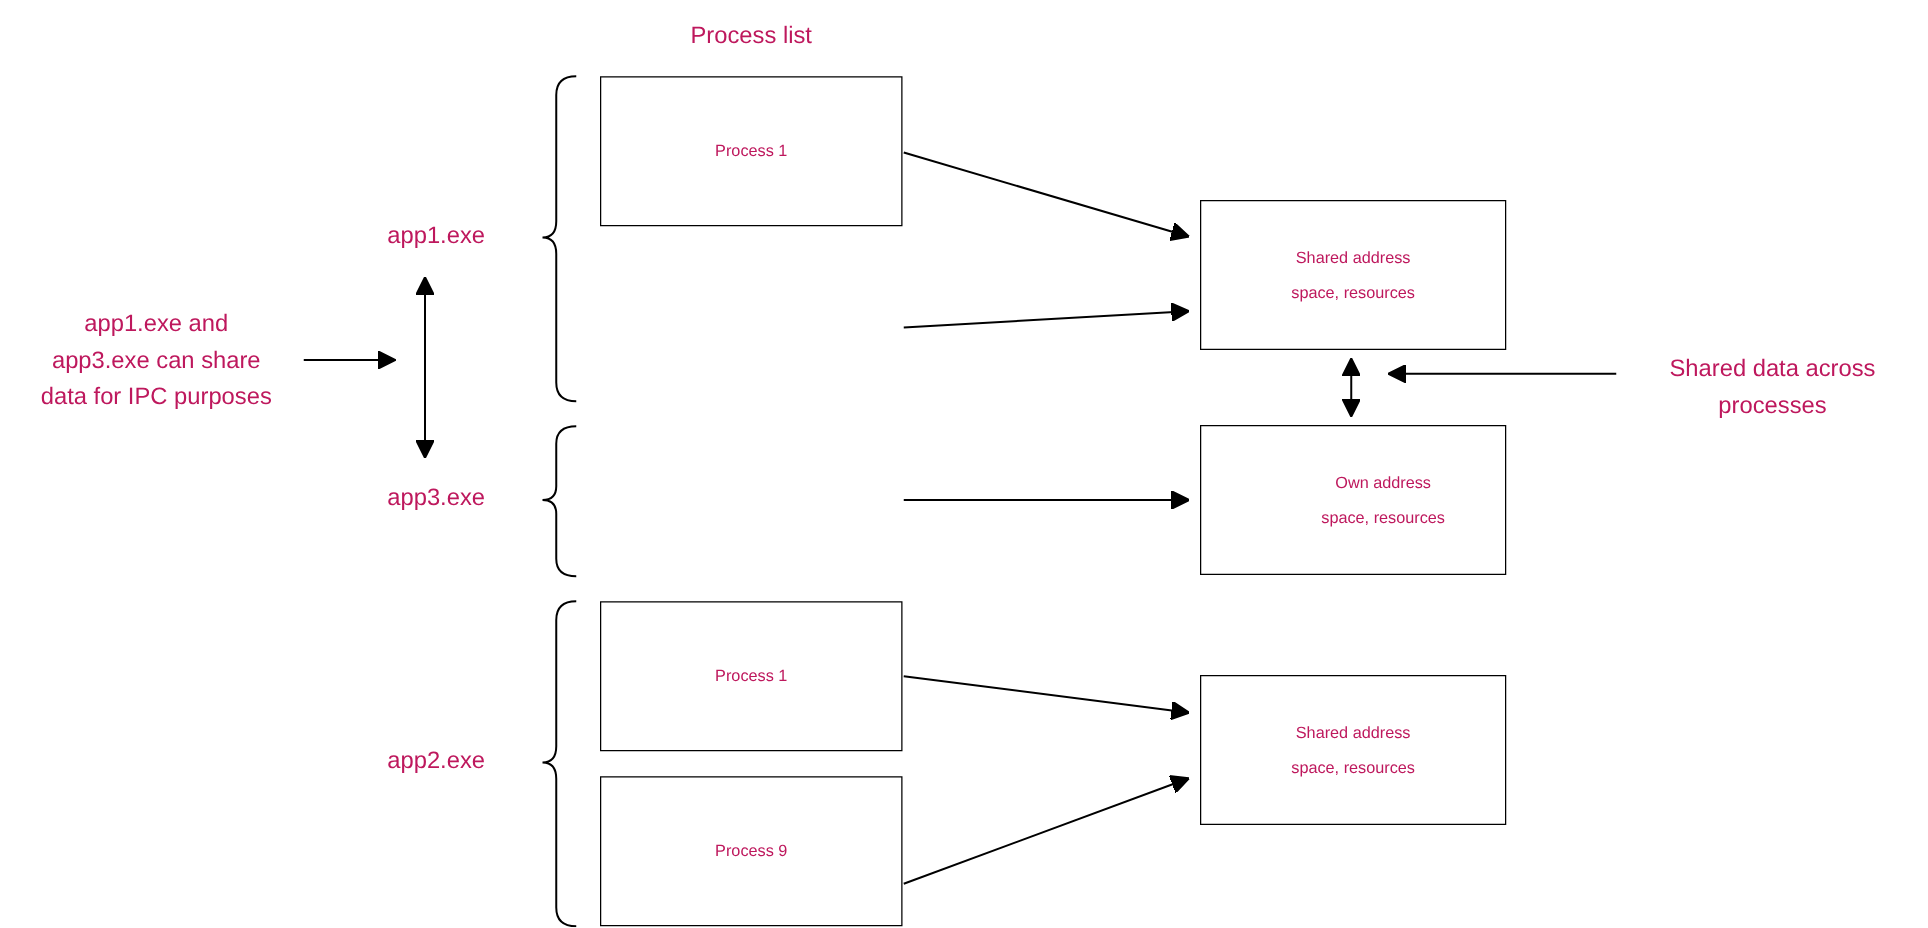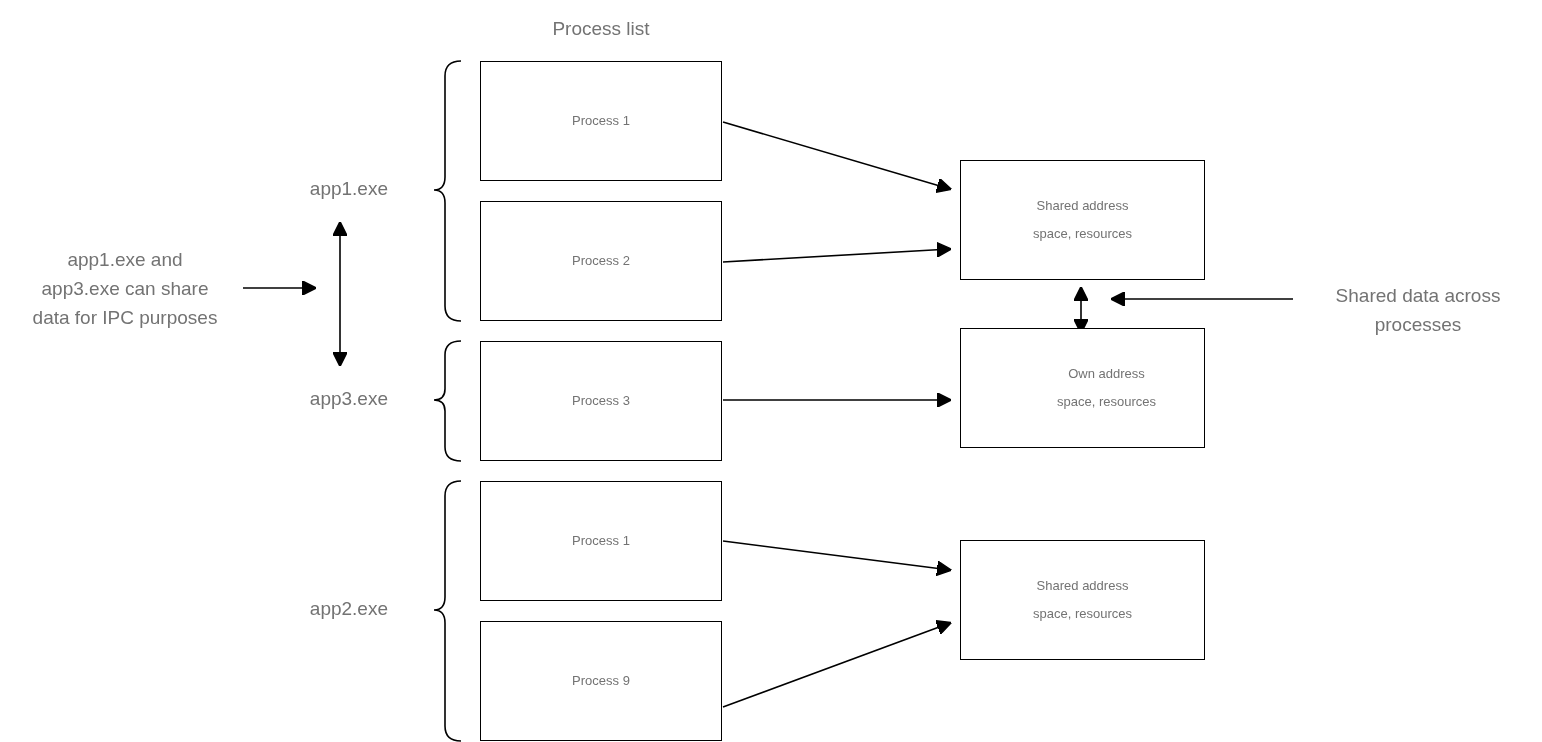"Process list" #canvas { color: #737373 -> #be185d }
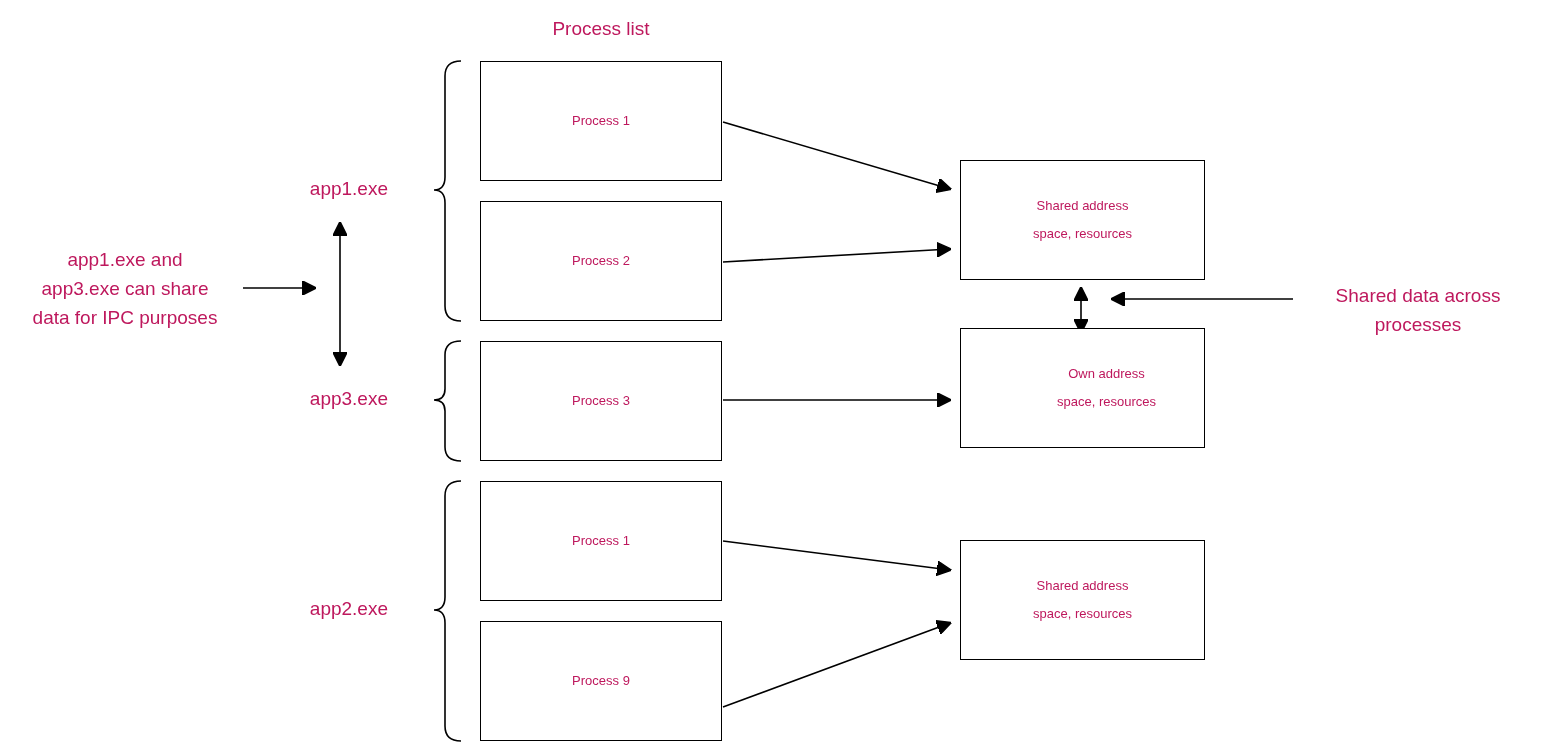"Process 2" div.box { html: <div> <span>Process 2</span> </div> -> none }
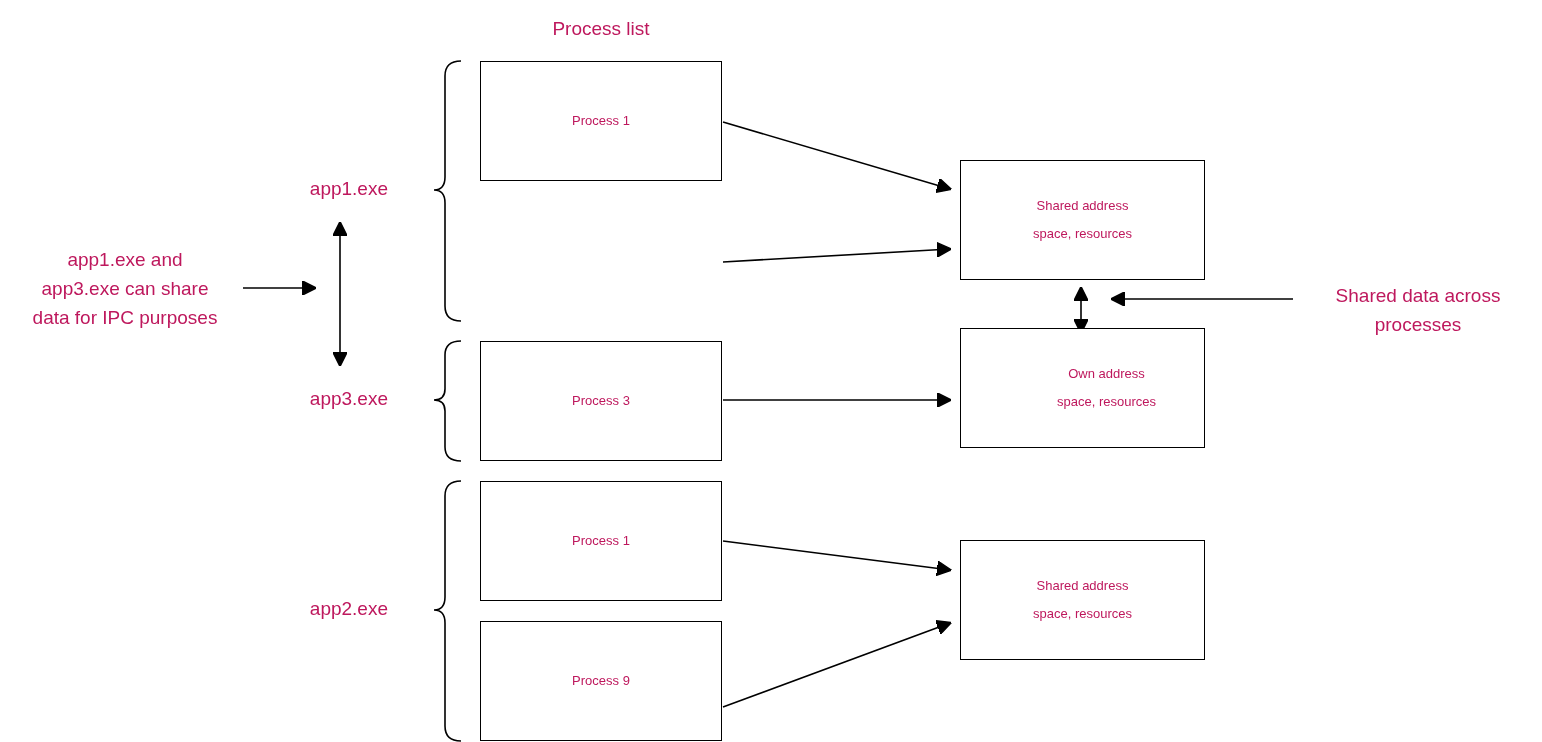"Own address" div.box { top: 328px -> 340px }
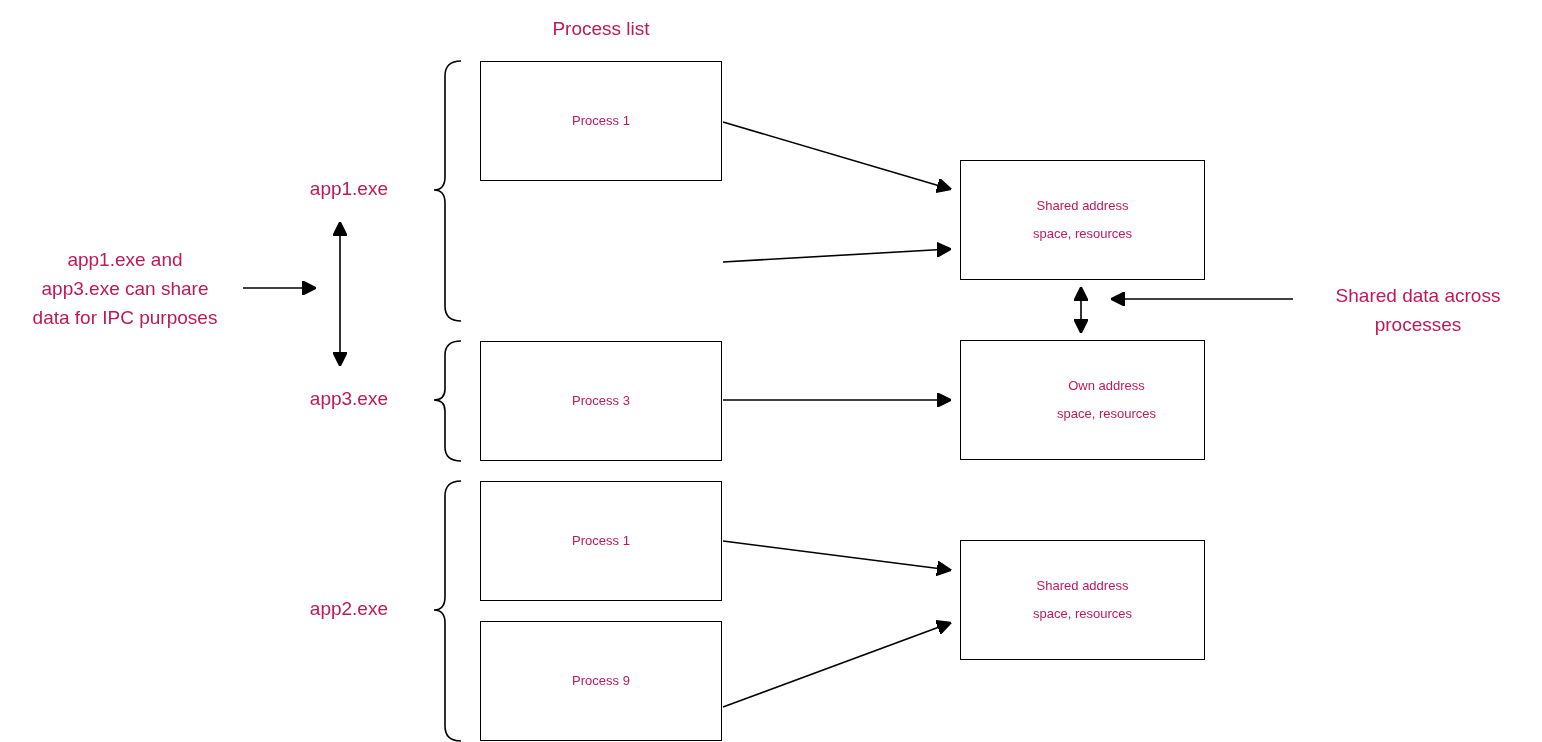"Process 3" div.box { html: <div> <span>Process 3</span> </div> -> none }
